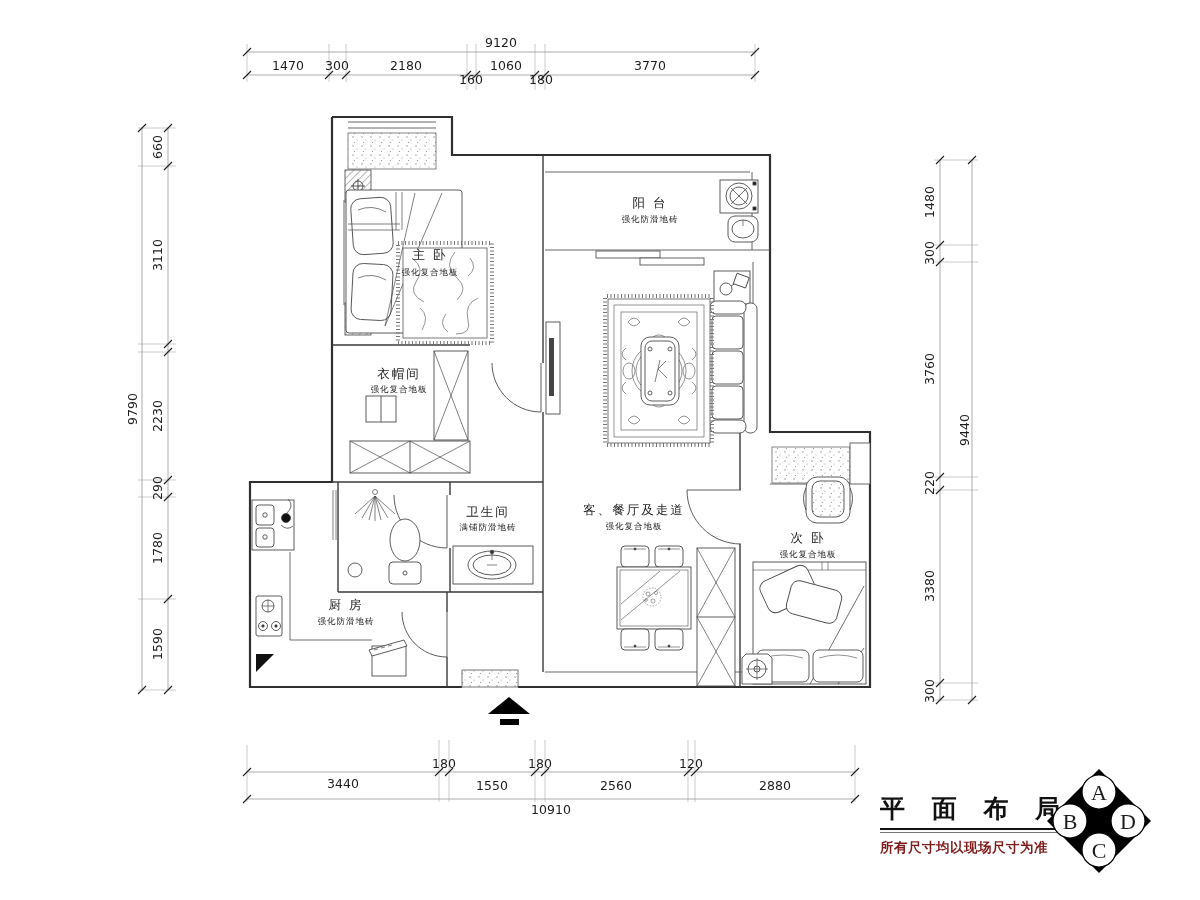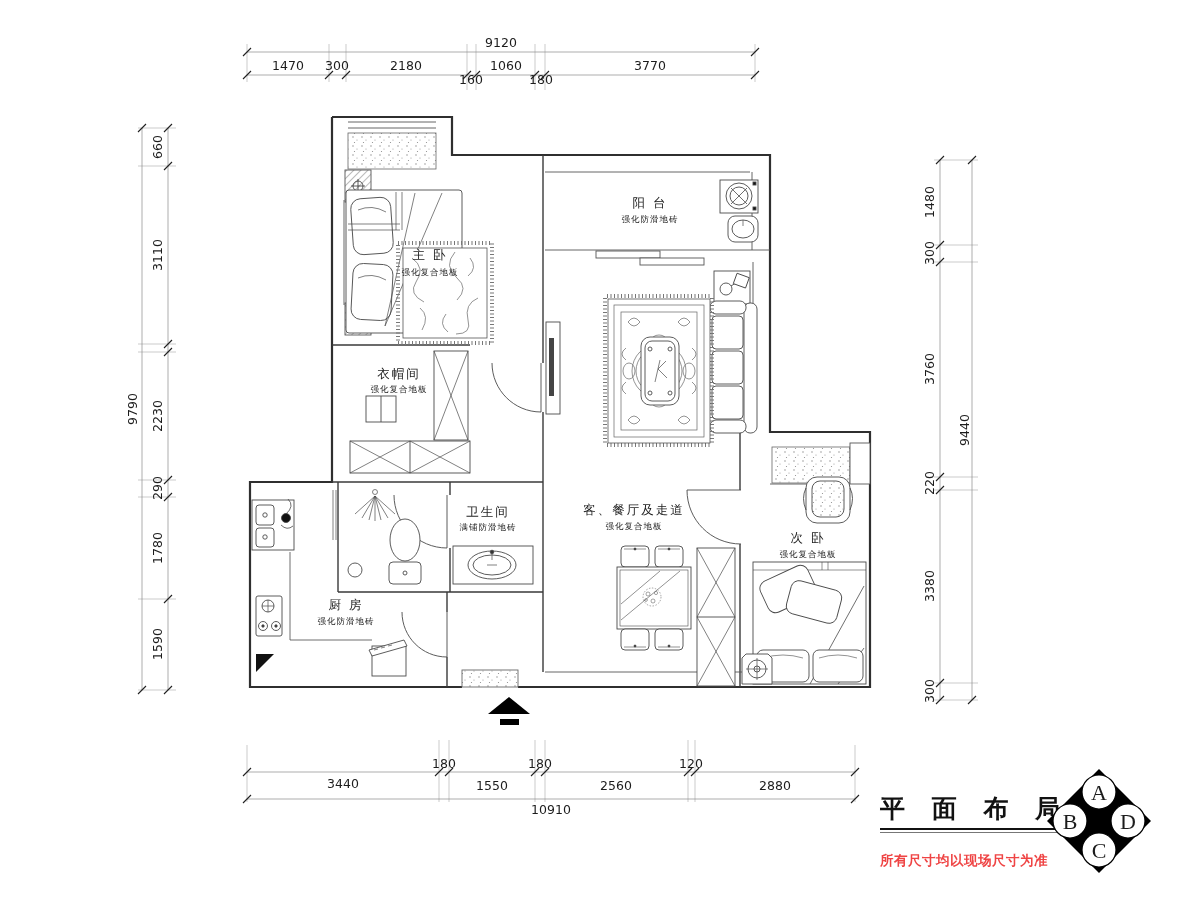"所有尺寸均以现场尺寸为准" #tb-note { color: #ef4444 -> #7f1d1d; margin-top: 19px -> 6px }
